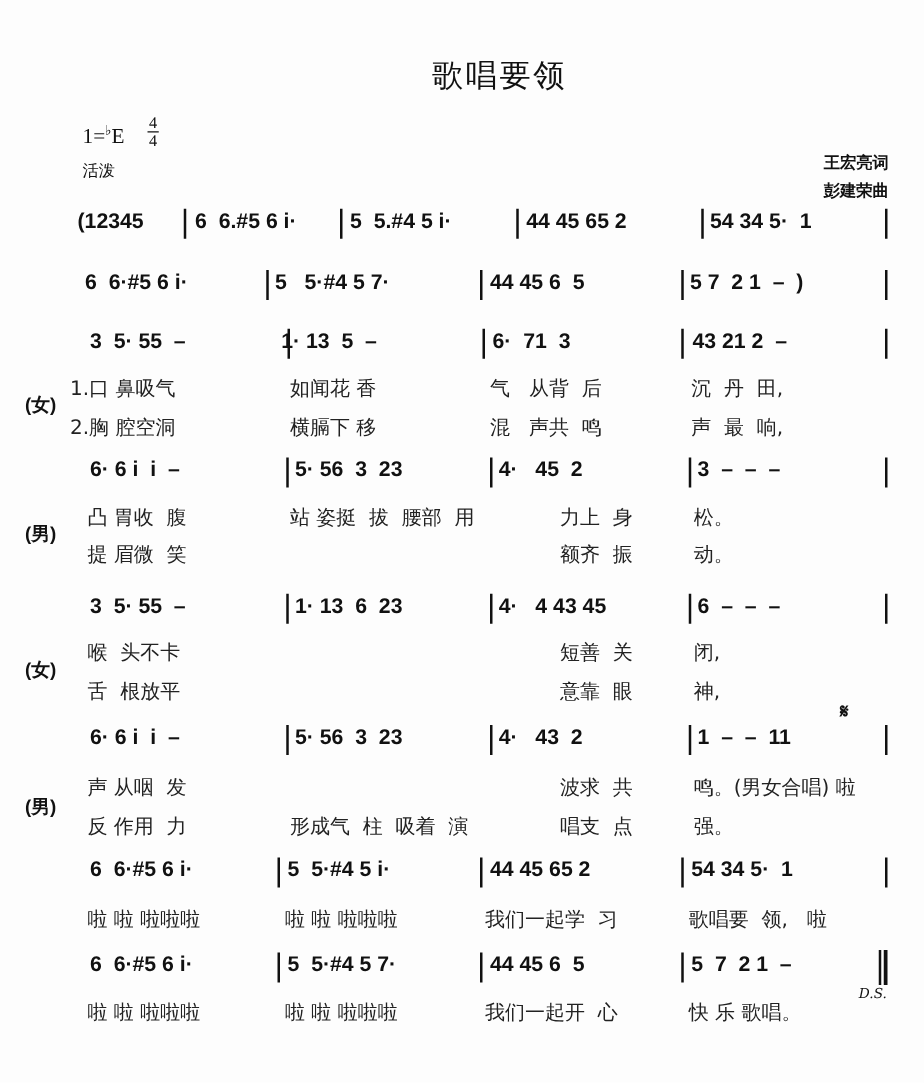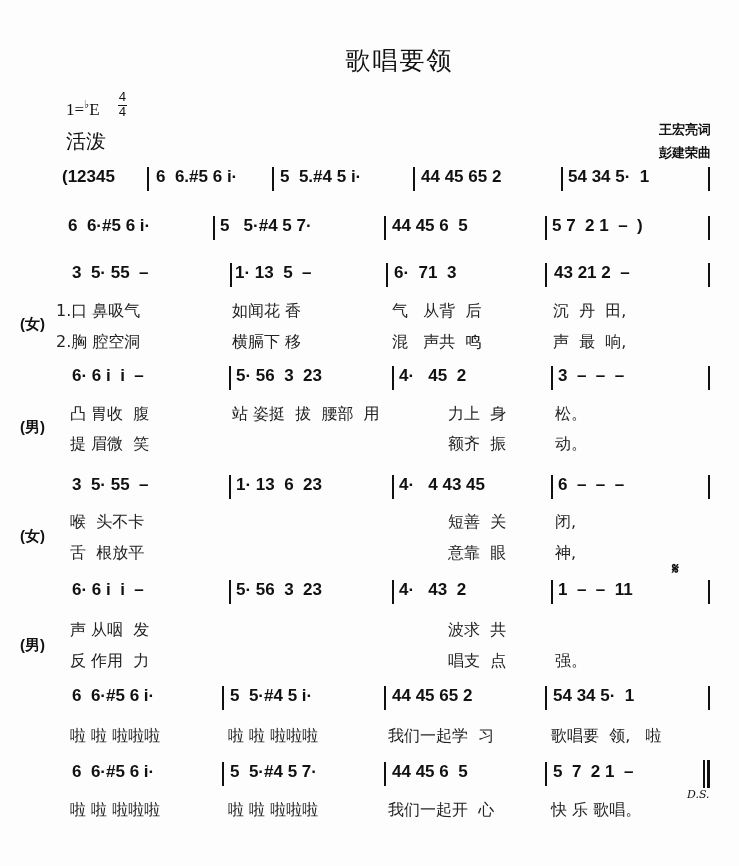"44" .frac { font-family: Liberation Mono, monospace -> Liberation Serif, serif }
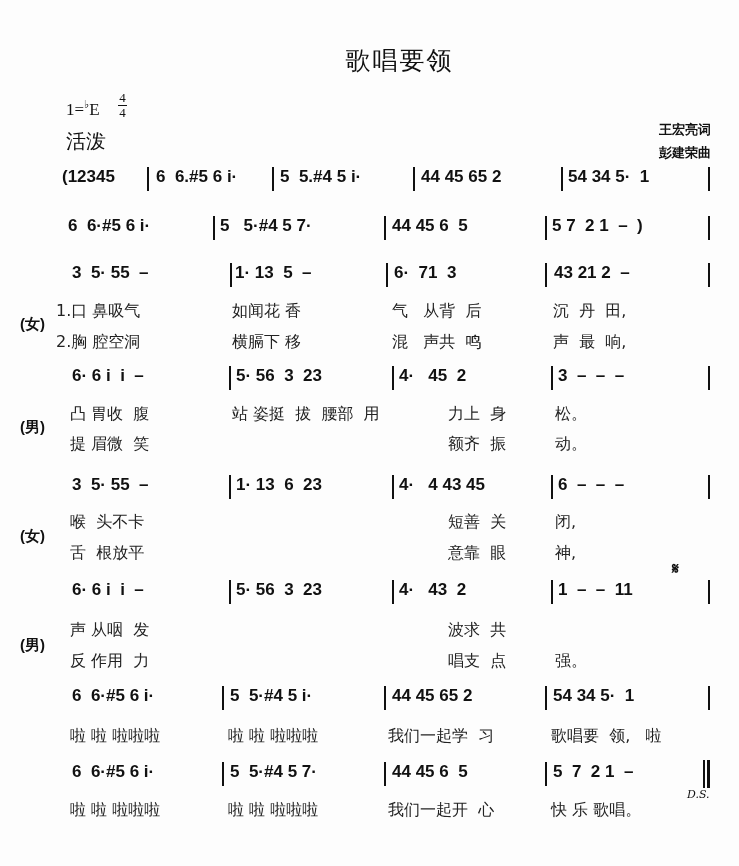"活泼" .tempo { font-size: 20px -> 13px }
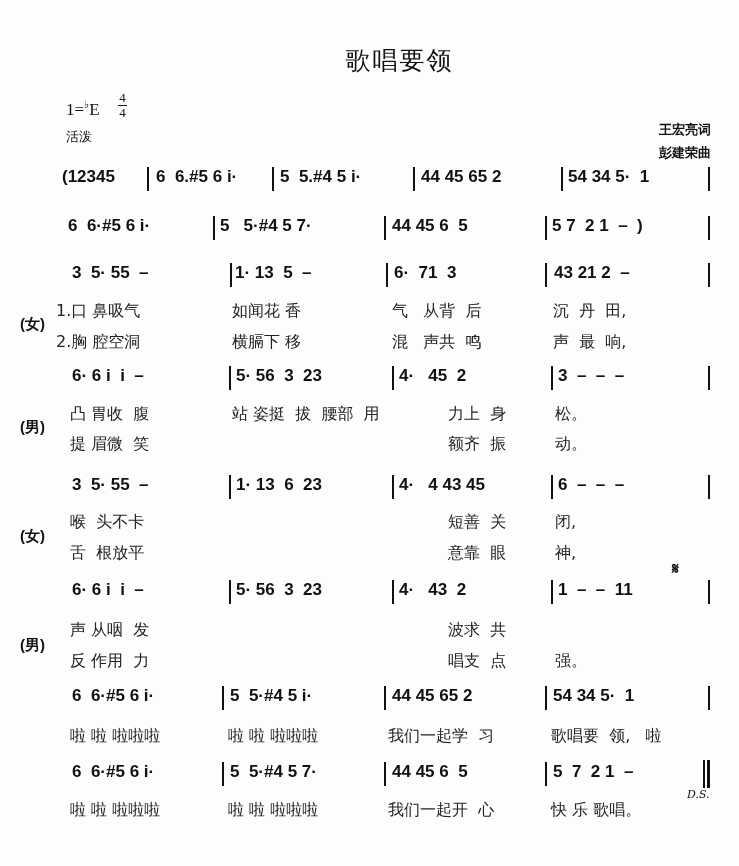"1· 13 5 –" span.n { left: 235px -> 225px }
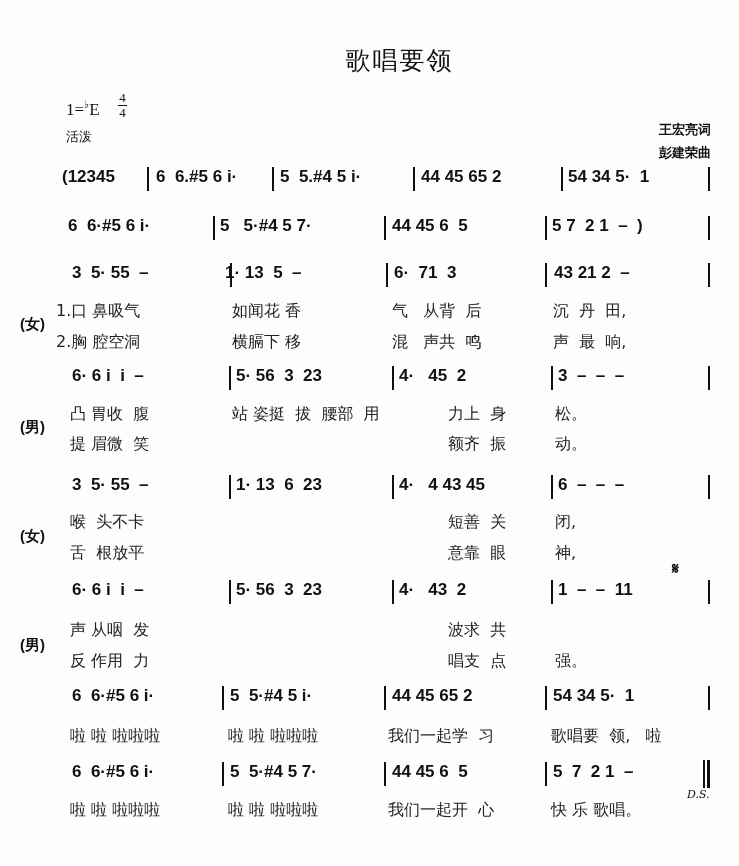"鸣。(男女合唱) 啦" div.lyr { html: none -> <div>鸣。(男女合唱) 啦</div> }
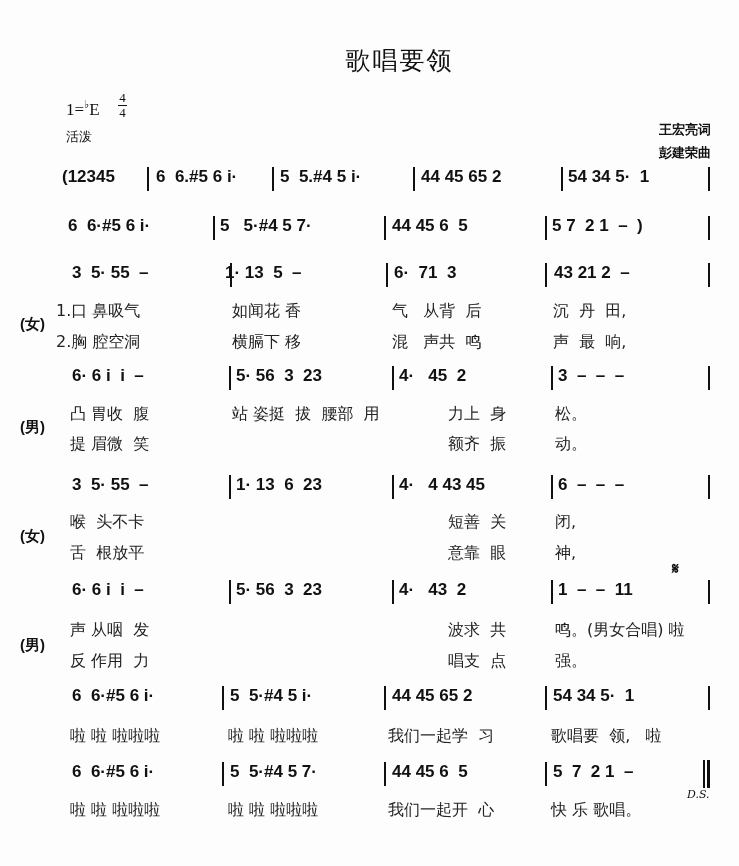"形成气 柱 吸着 演" div.lyr { html: none -> <div>形成气 柱 吸着 演</div> }
